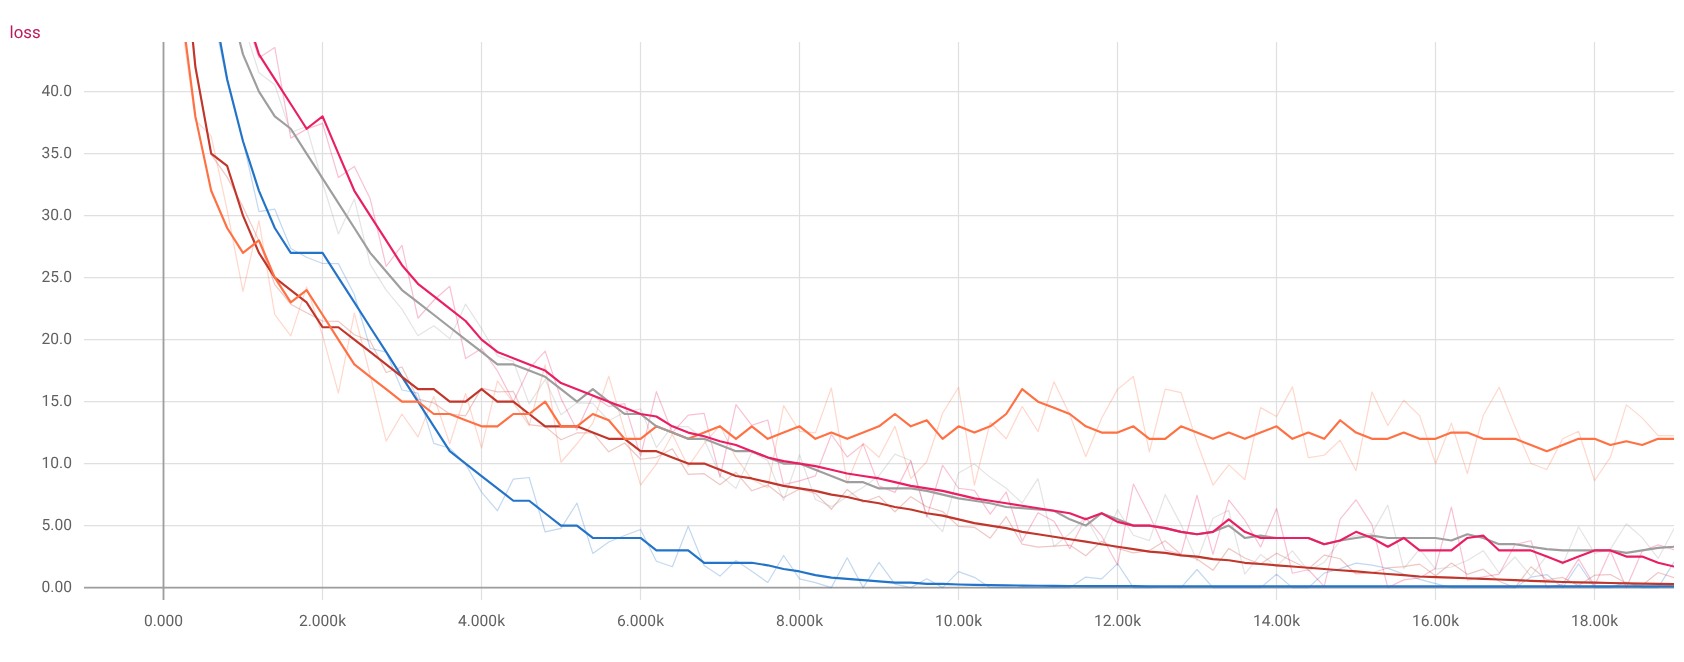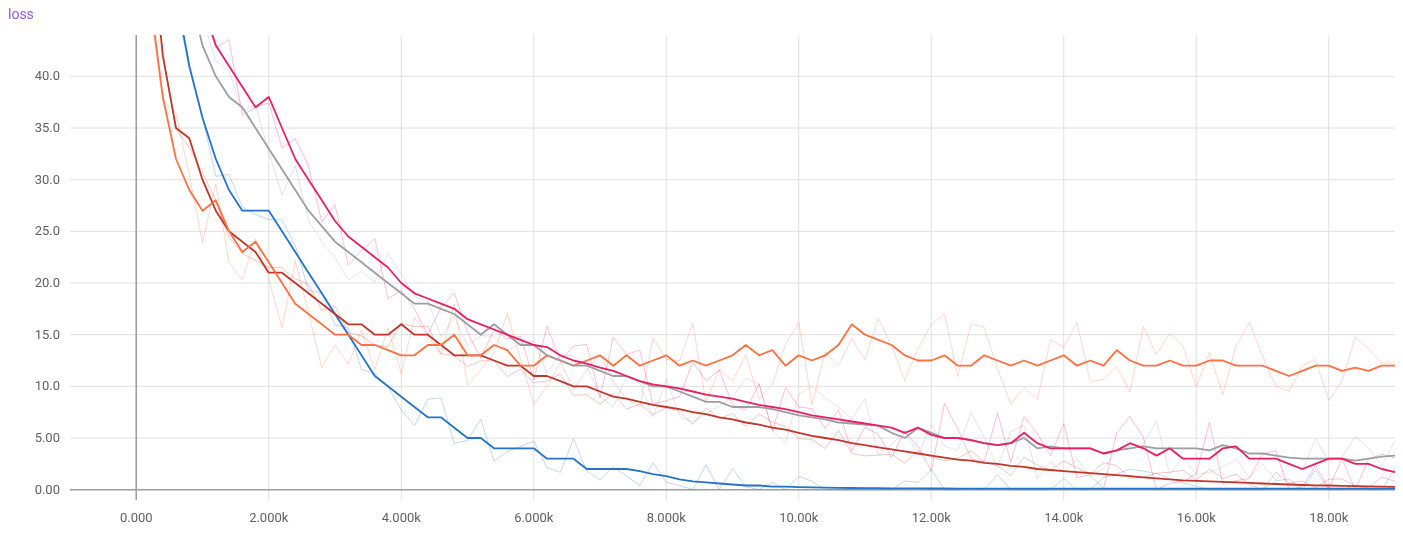"loss" .title { color: #8b5cf6 -> #be185d; top: 6px -> 20px }
